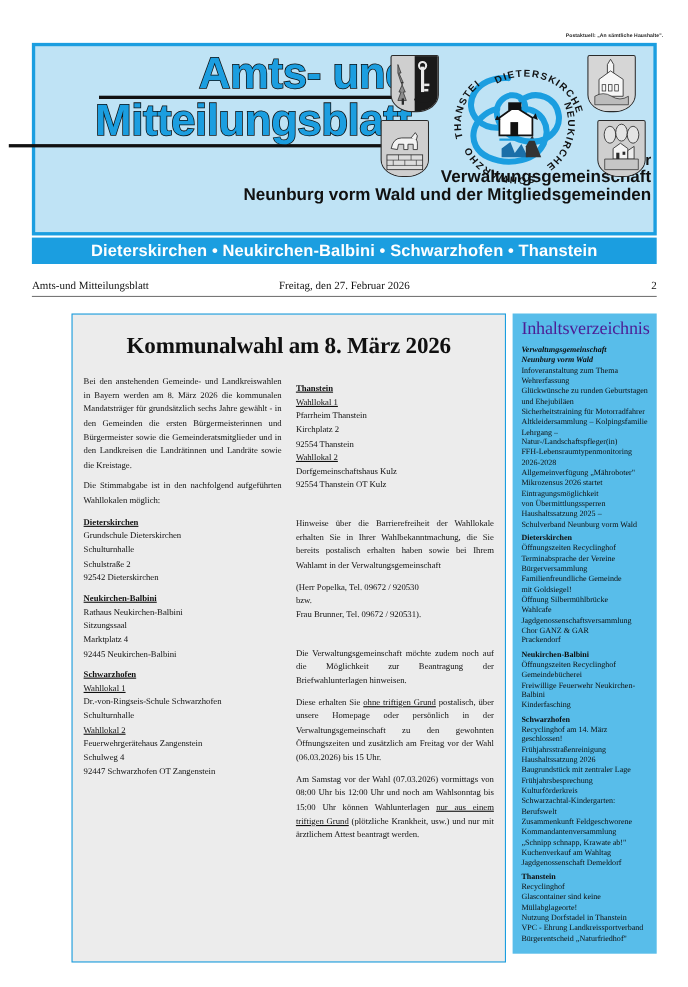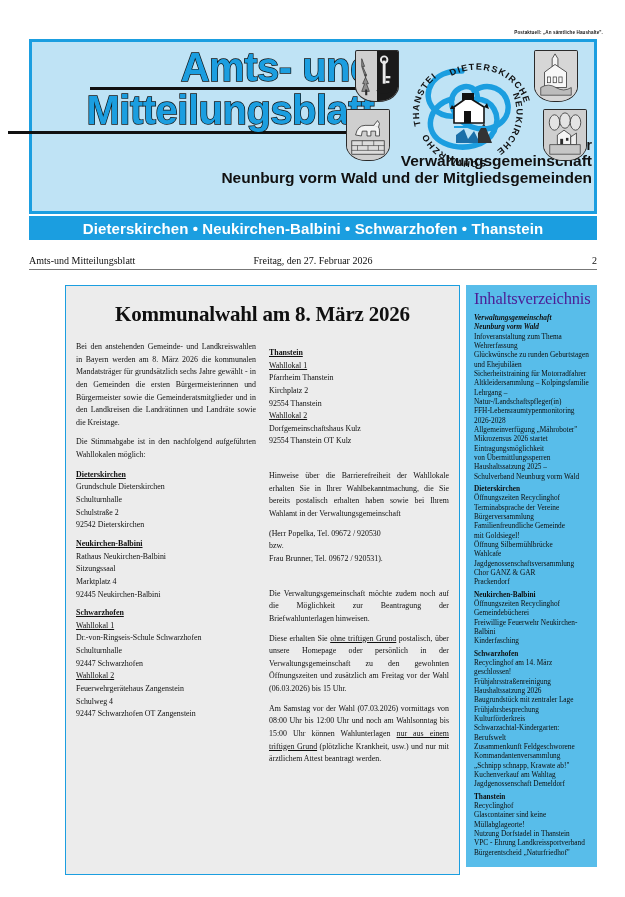"92447 Schwarzhofen" p.ln { html: <p>92447 Schwarzhofen</p> -> none }
